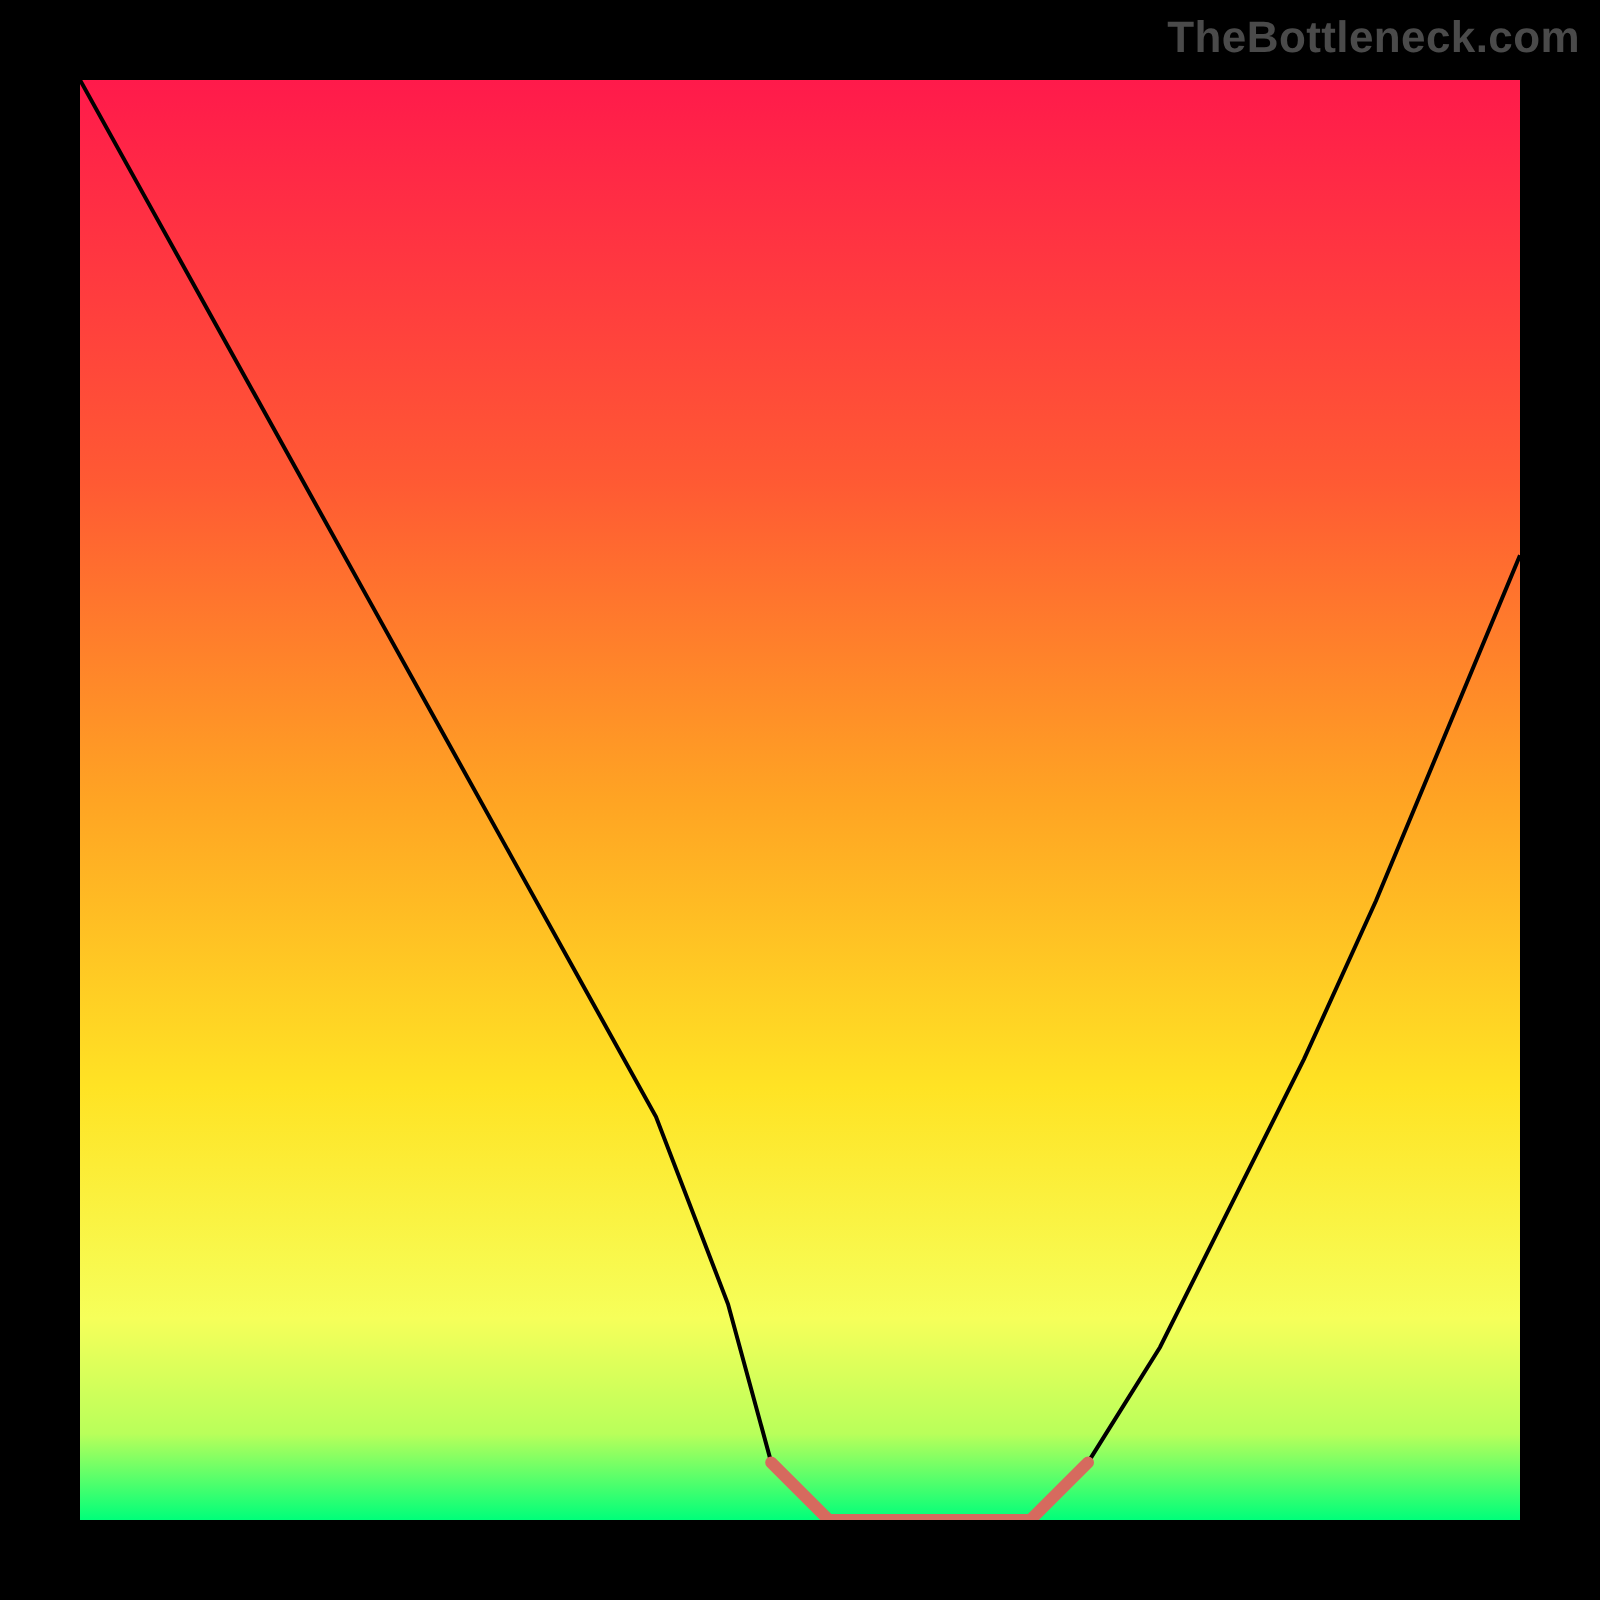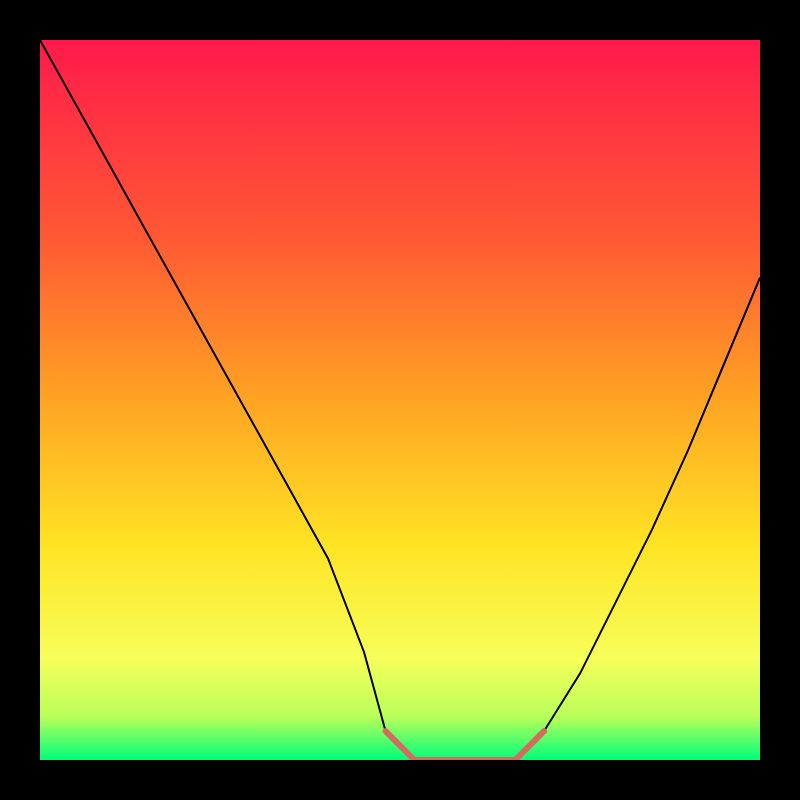"TheBottleneck.com" div.watermark { html: none -> <div>TheBottleneck.com</div> }
